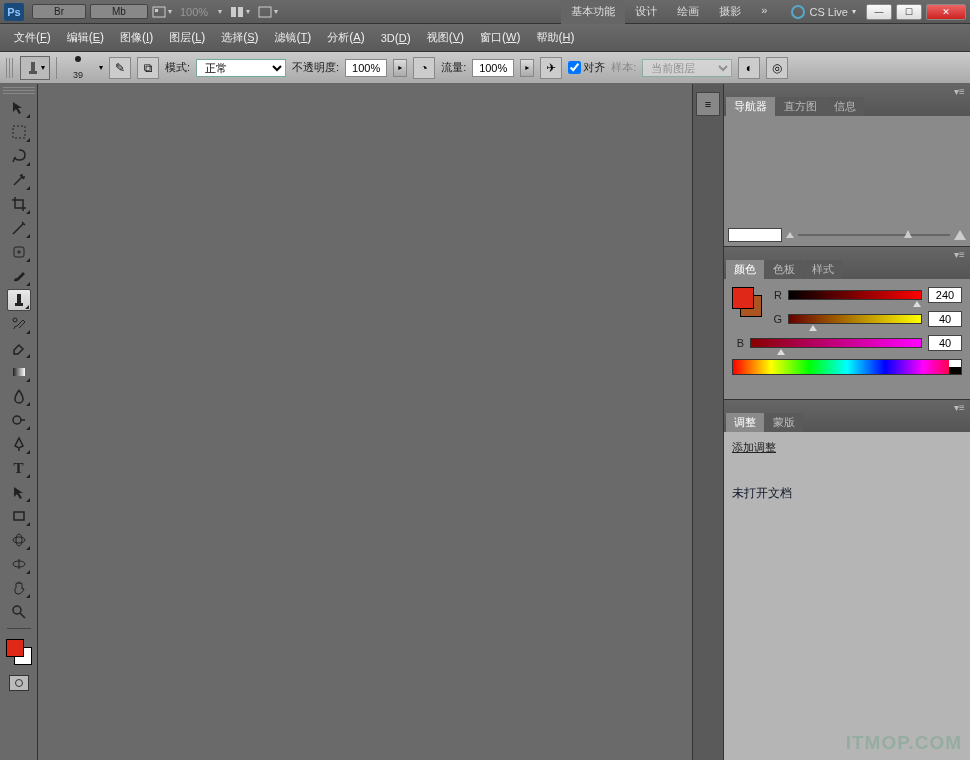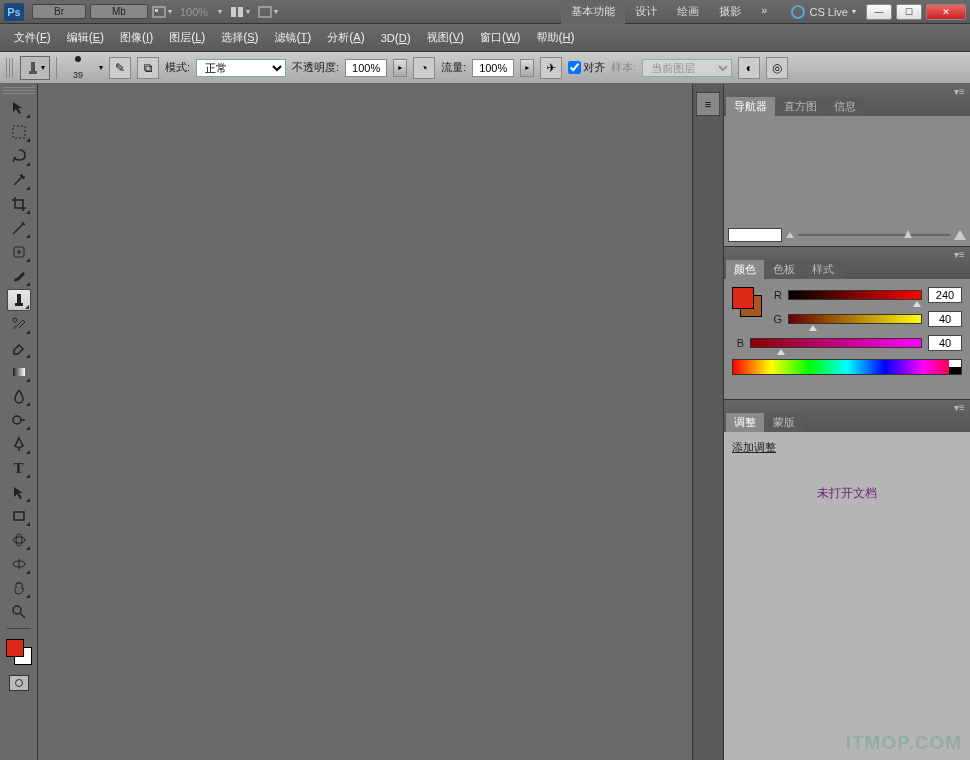"未打开文档" .adj-msg { color: #701a75 -> #0f172a; text-align: center -> none }
